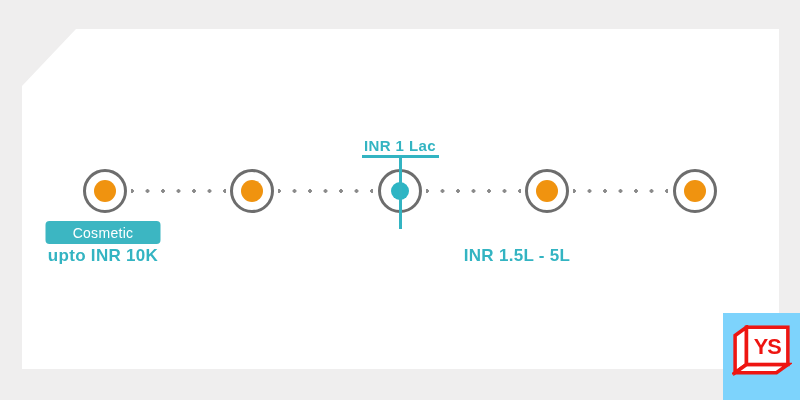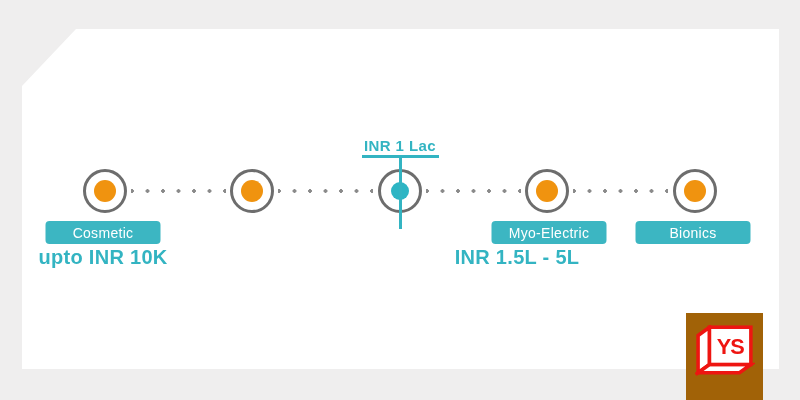"Myo-Electric" div.pill { html: <div>Myo-Electric</div> -> none }
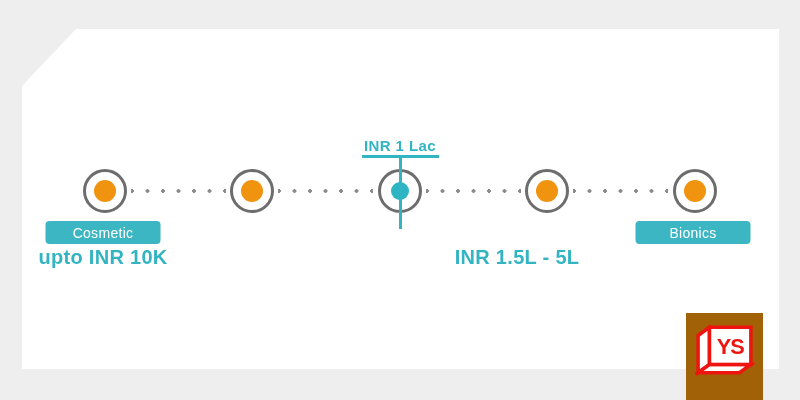"Bionics" div.pill { html: <div>Bionics</div> -> none }
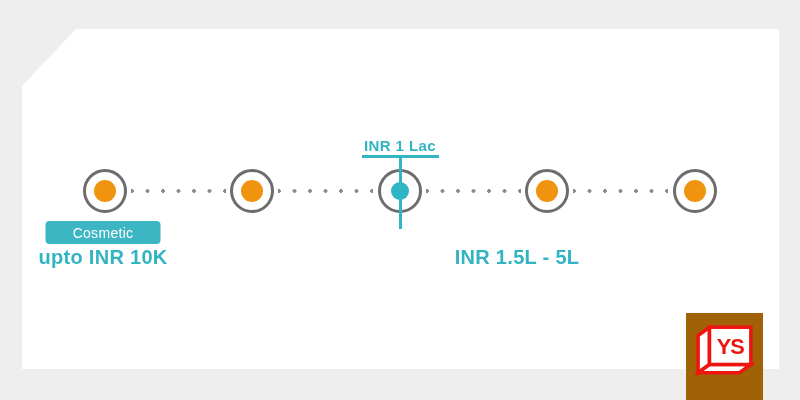"upto INR 10K" .range { font-size: 20px -> 17px }
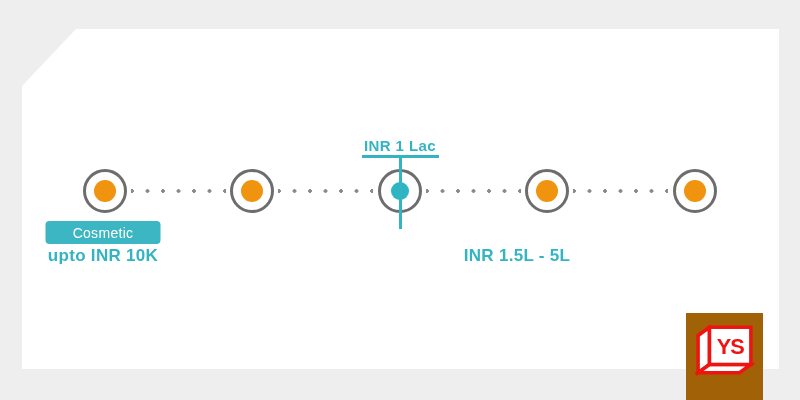"YS" .logo-box { background: #a16207 -> #7dd3fc; left: 686px -> 723px }
